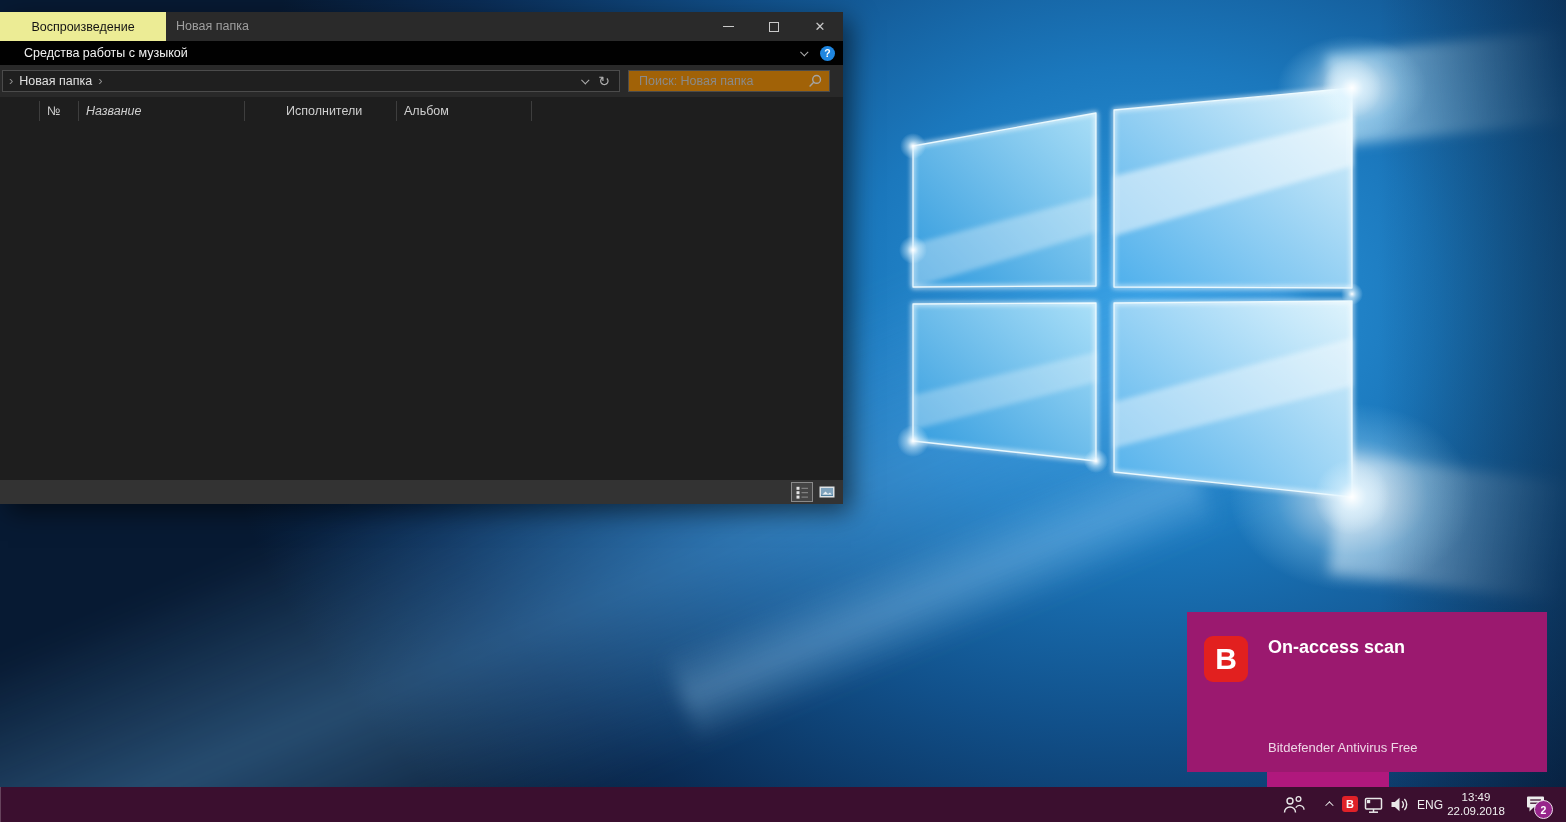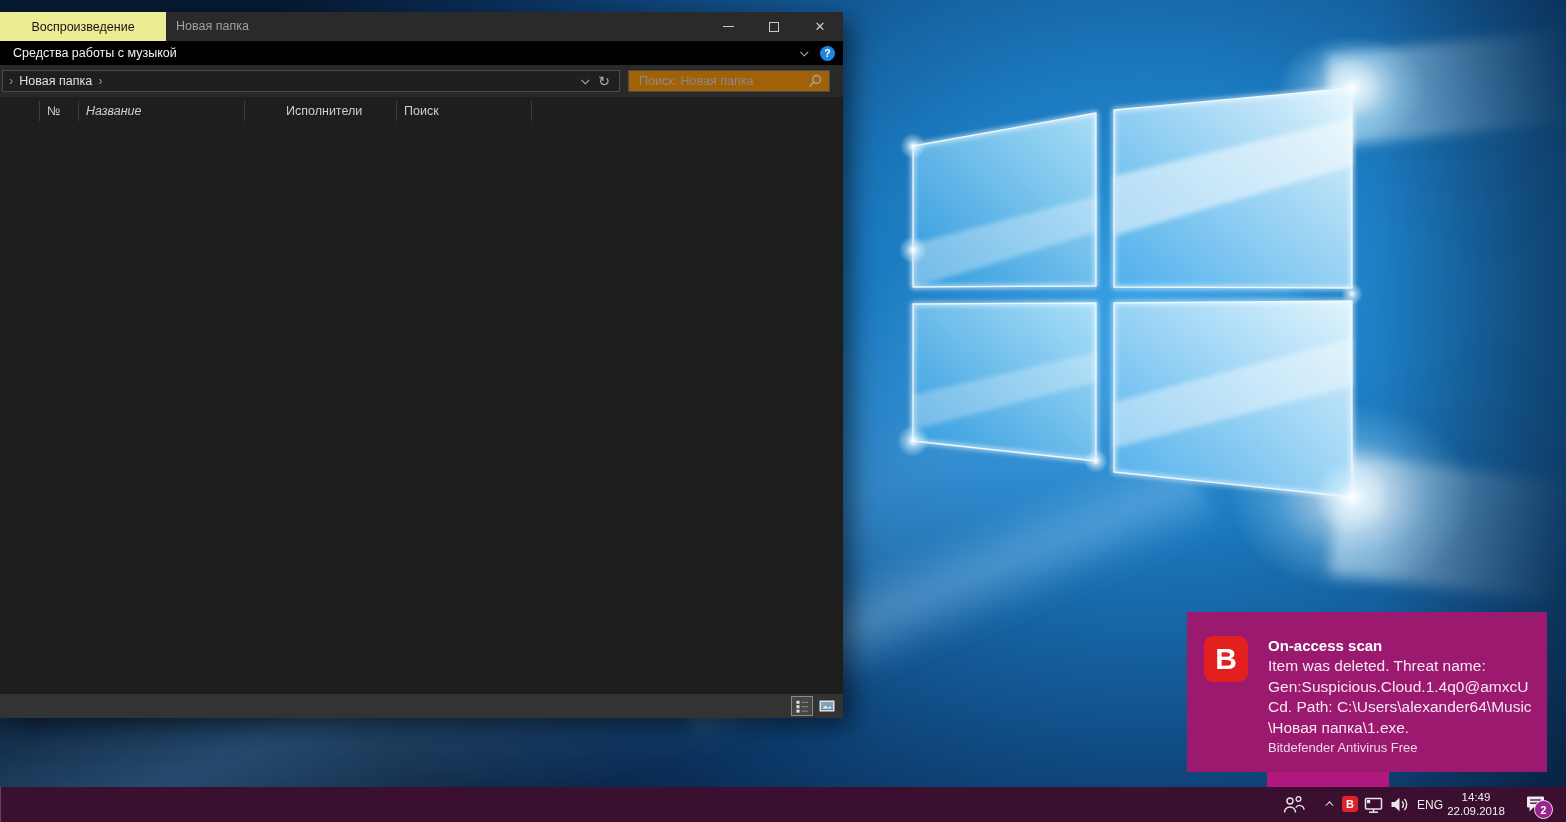"Воспроизведение" .window { height: 706px -> 492px }
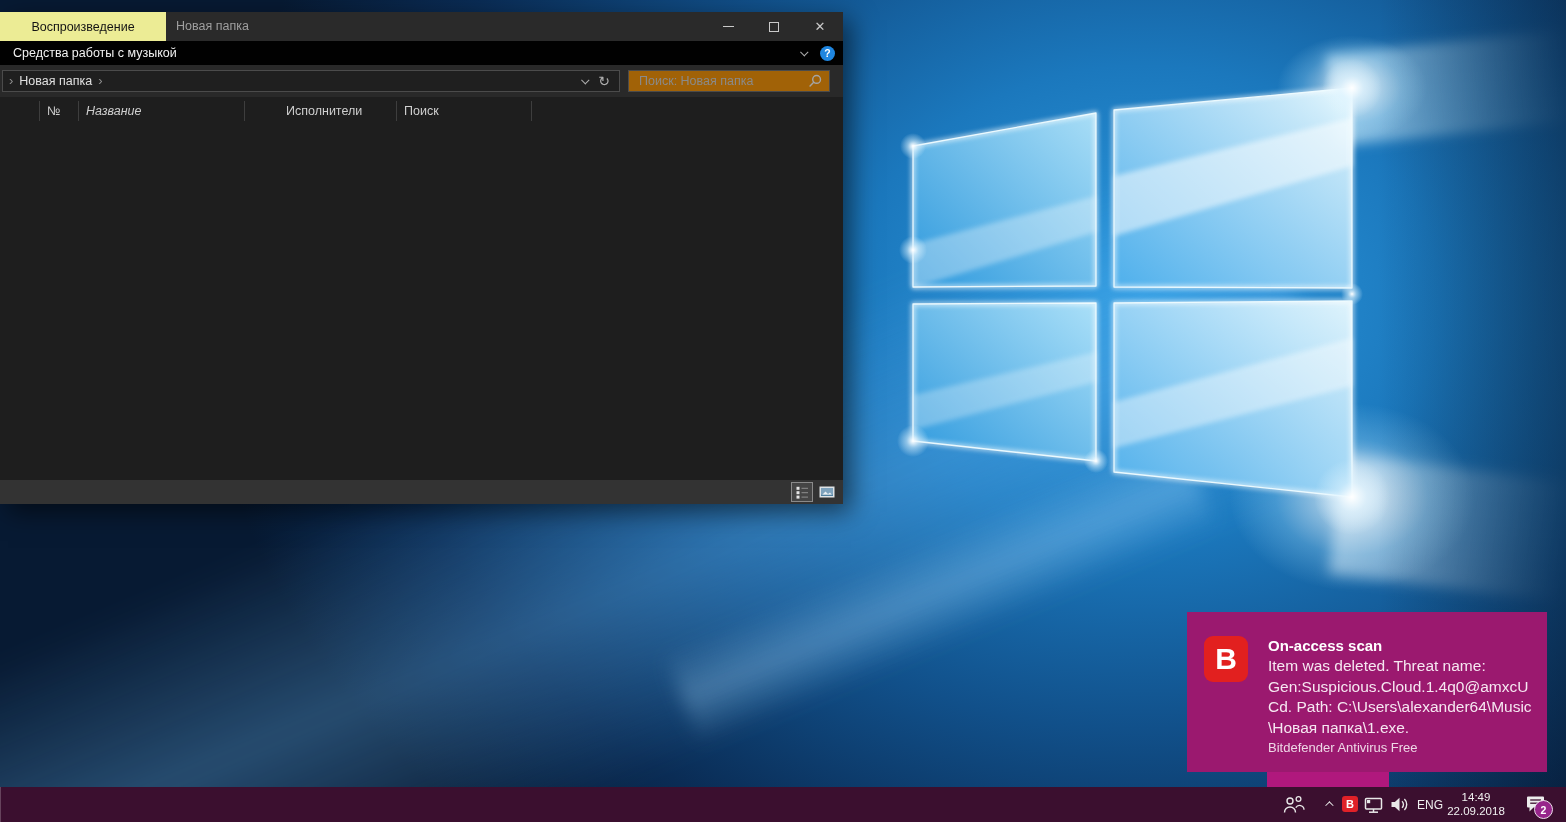"Средства работы с музыкой" .ribbon-label { padding-left: 13px -> 24px }
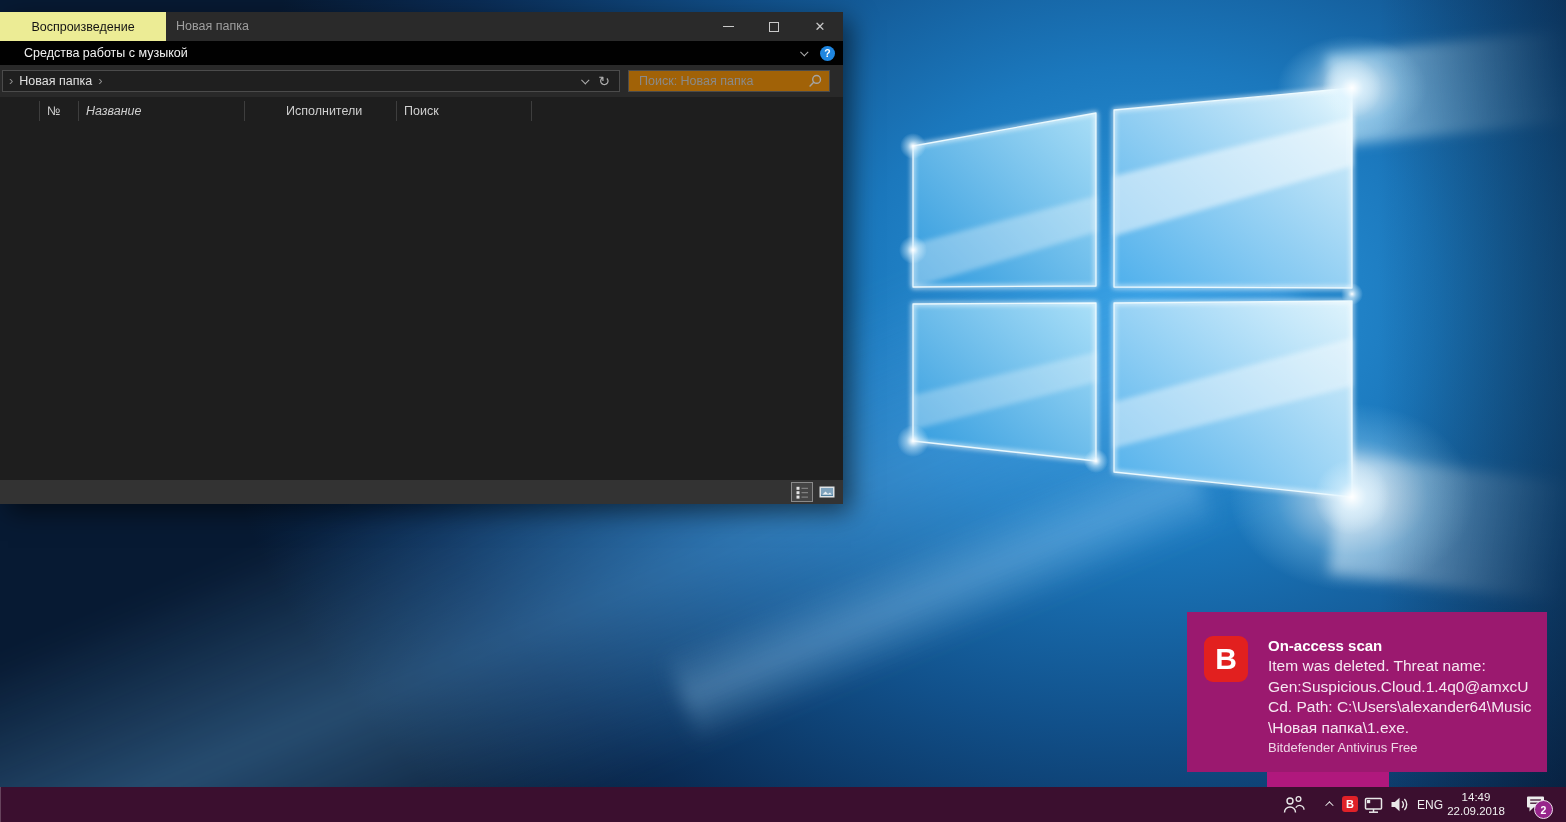"Поиск" div.hcell { text: Поиск -> Альбом }
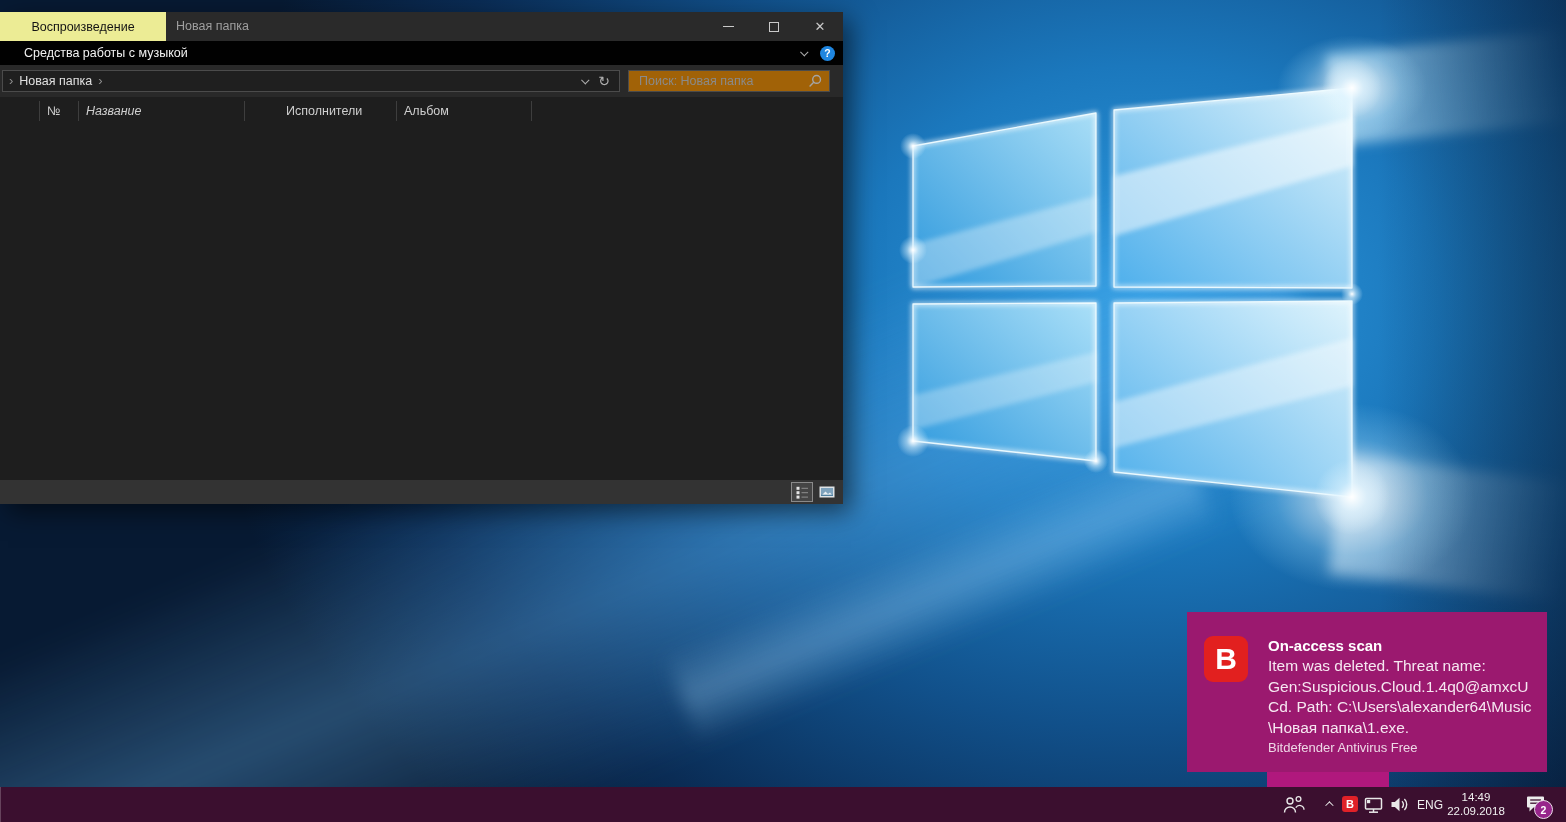"On-access scan" .toast-title { font-size: 15px -> 18px }
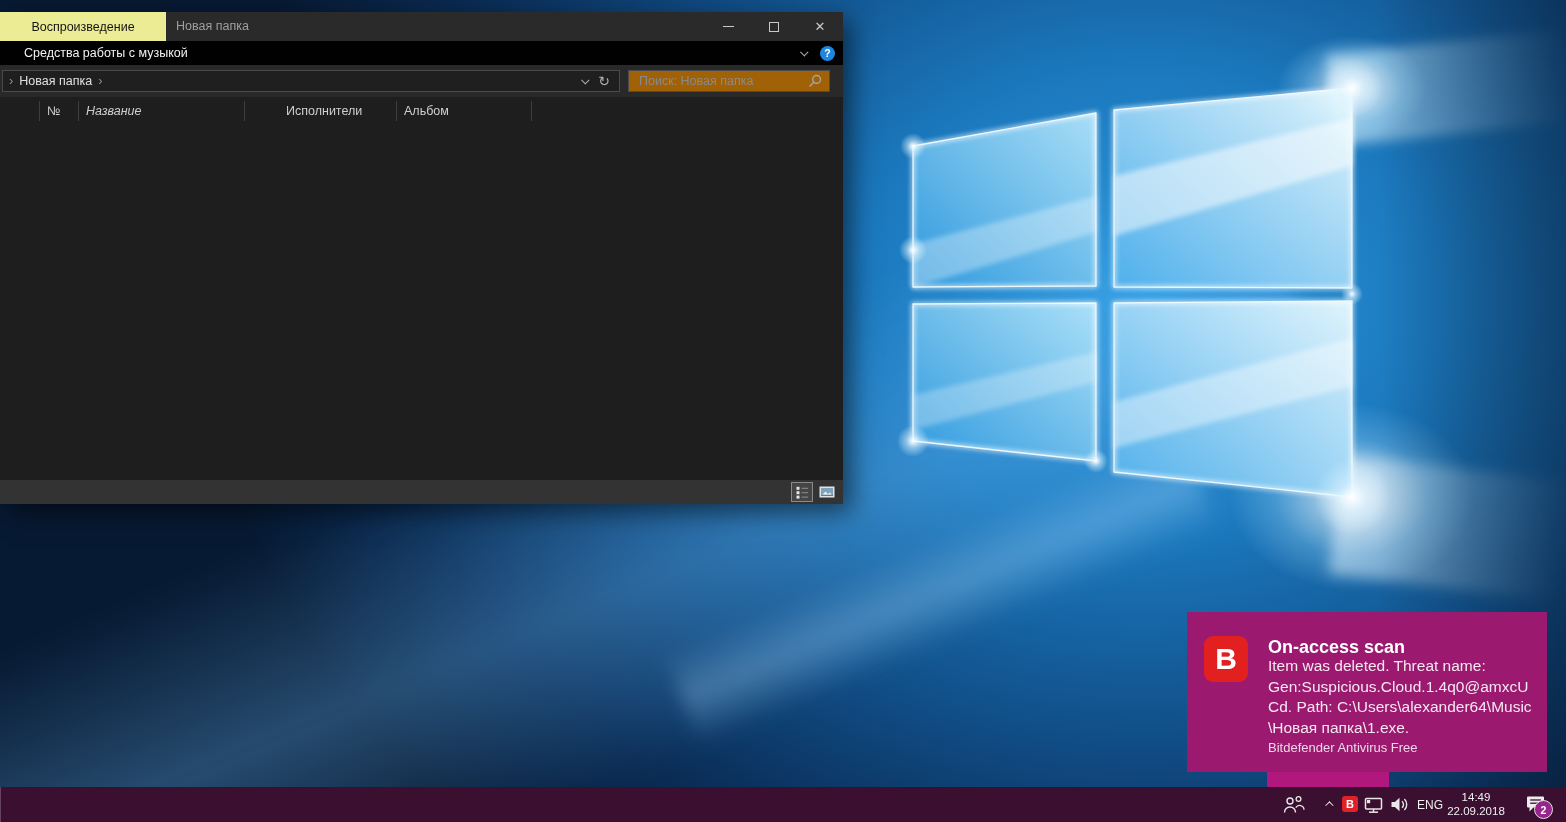"Item was deleted. Threat name:" div.toast-body { html: <div> <div>Item was deleted. Threat name:</div> <div>Gen:Suspicious.Cloud.1.4q0@amxcU</div> <div>Cd. Path: C:\Users\alexander64\Music</div> <div>\Новая папка\1.exe.</div> </div> -> none }
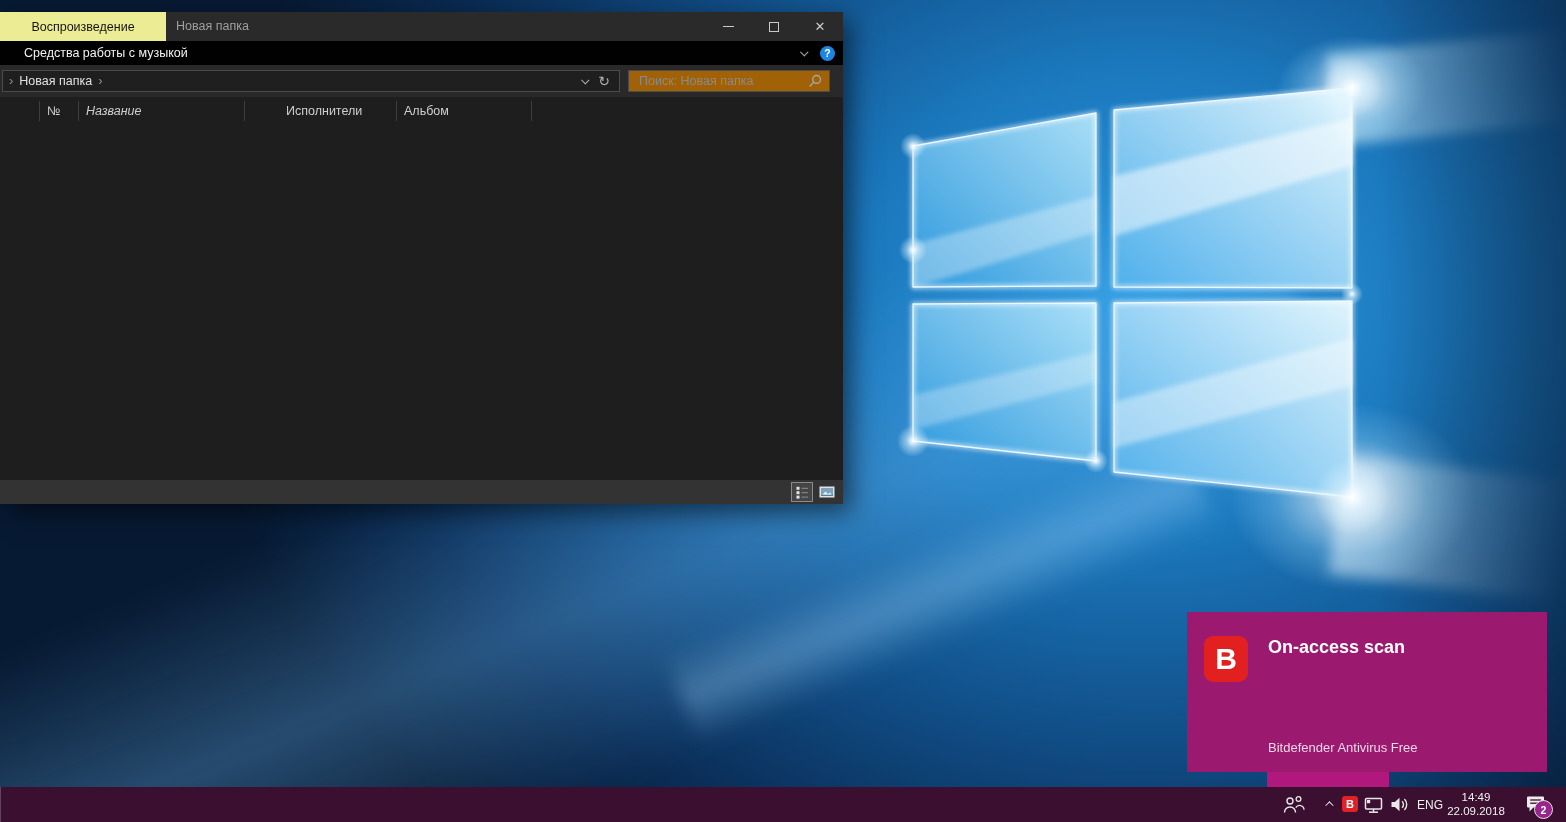"14:49" span { text: 14:49 -> 13:49 }
